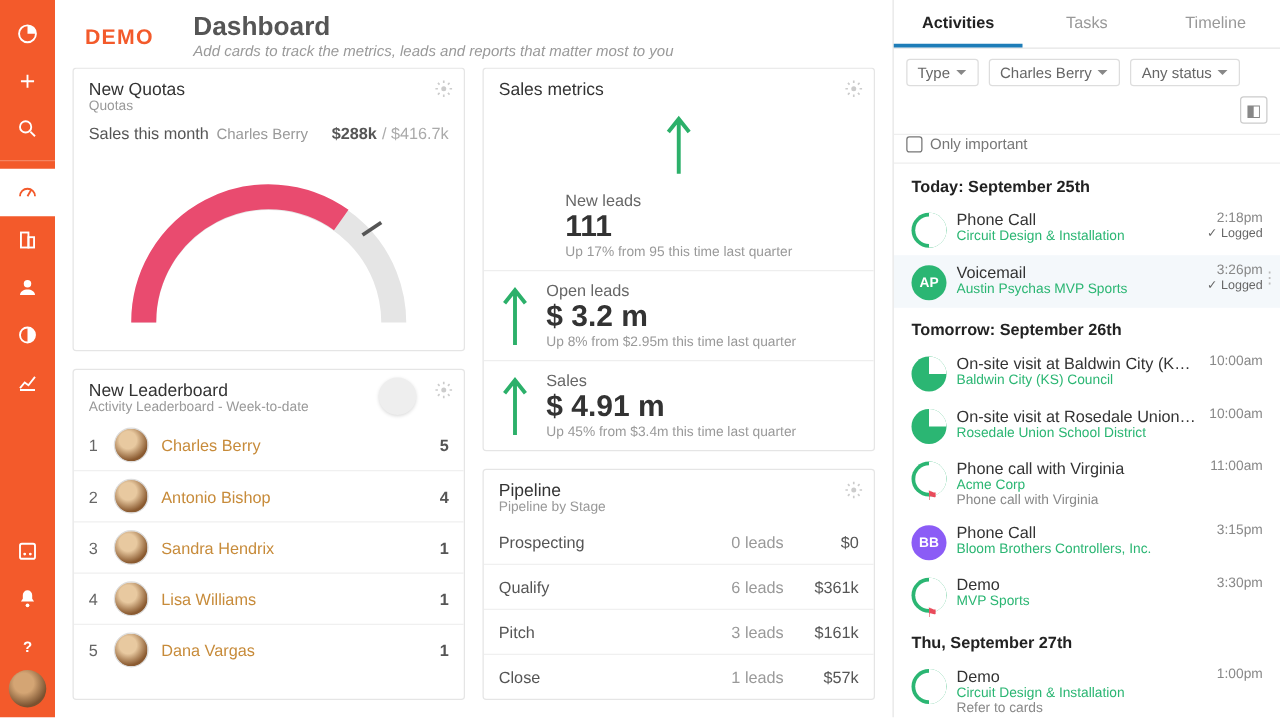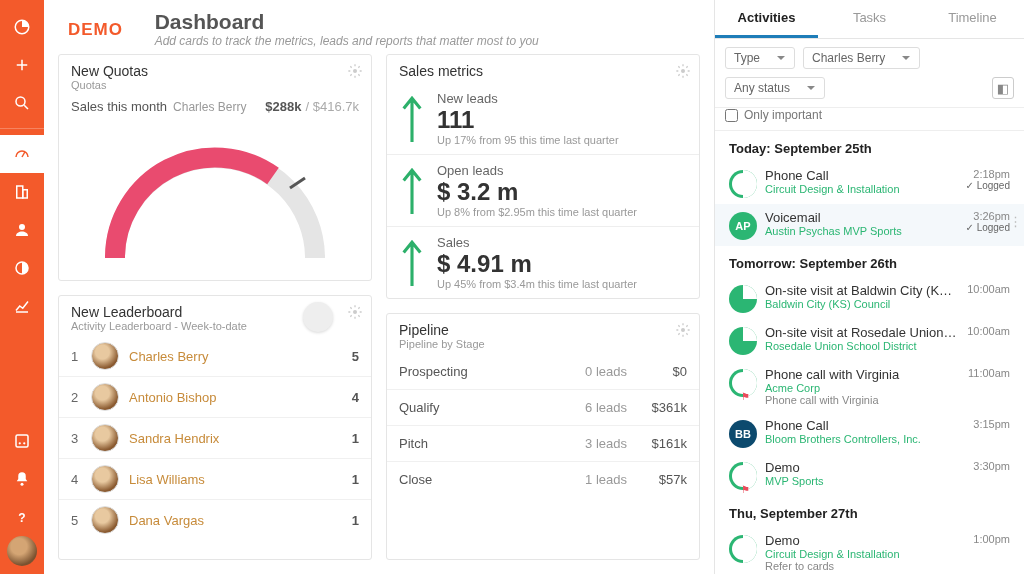"Type" .pill { gap: 16px -> 4px }
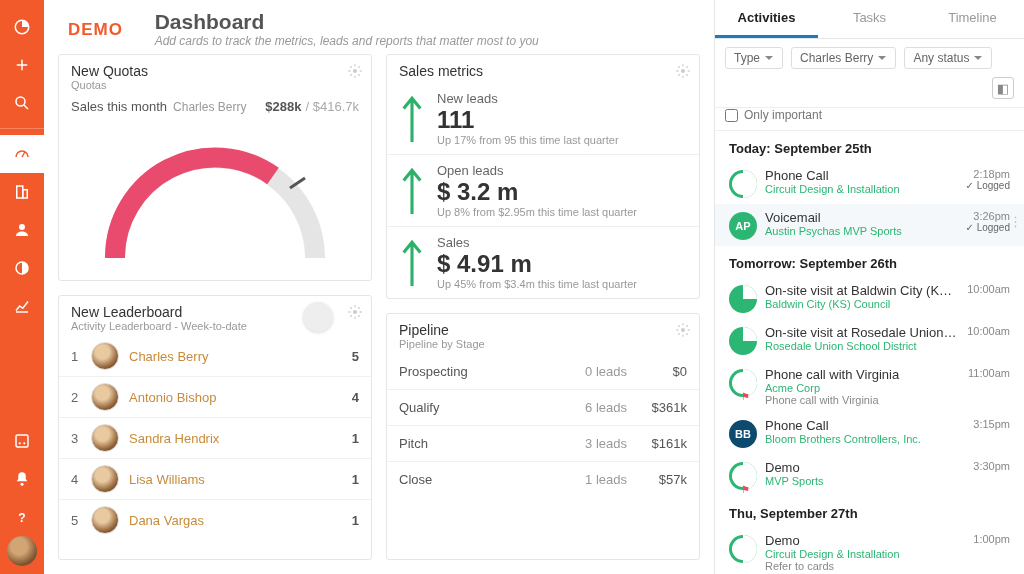"New leads" .metric-row:first-of-type { flex-direction: none -> column }
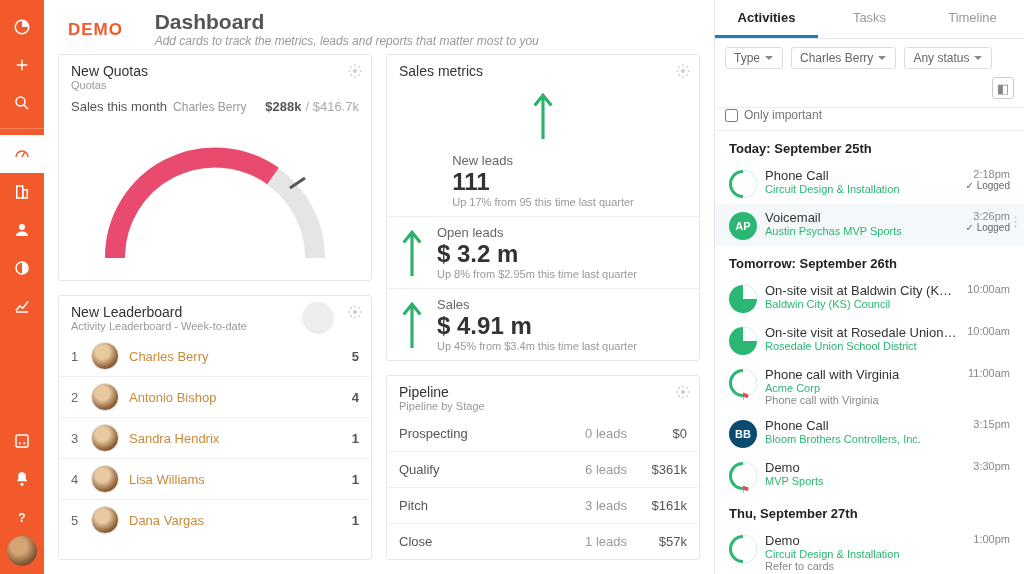"BB" .act-ico.purple { background: #0c4a6e -> #8b5cf6 }
